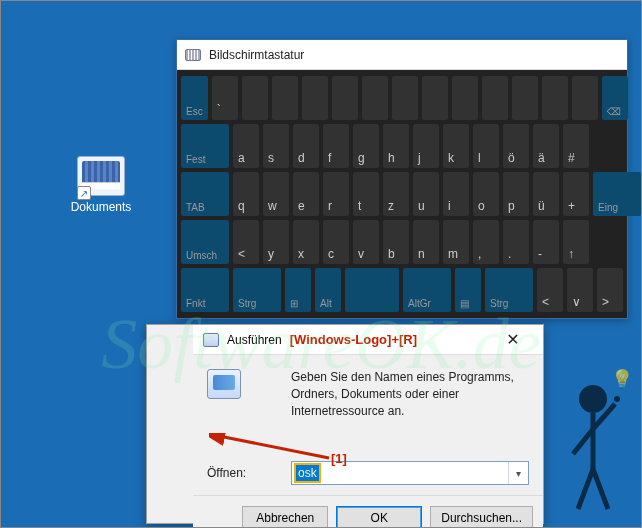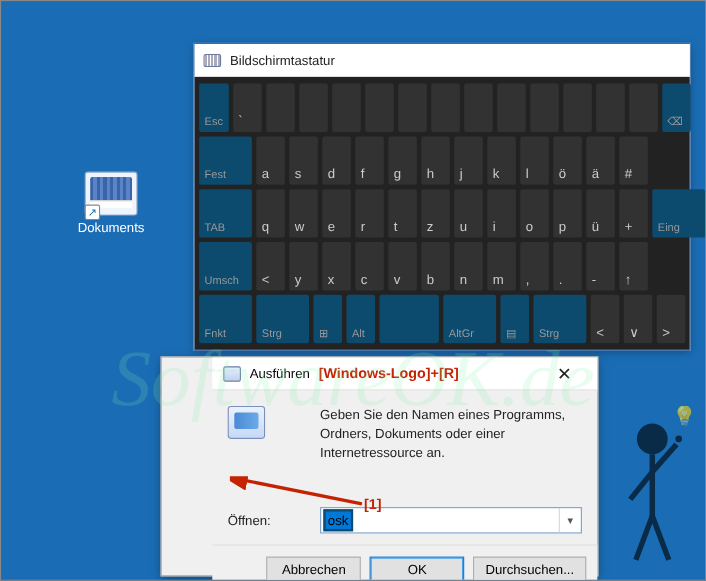"osk" .combo .selected-box { border: 2px solid #0c4a6e -> 2px solid #eab308; color: #000000 -> #fef9c3 }
